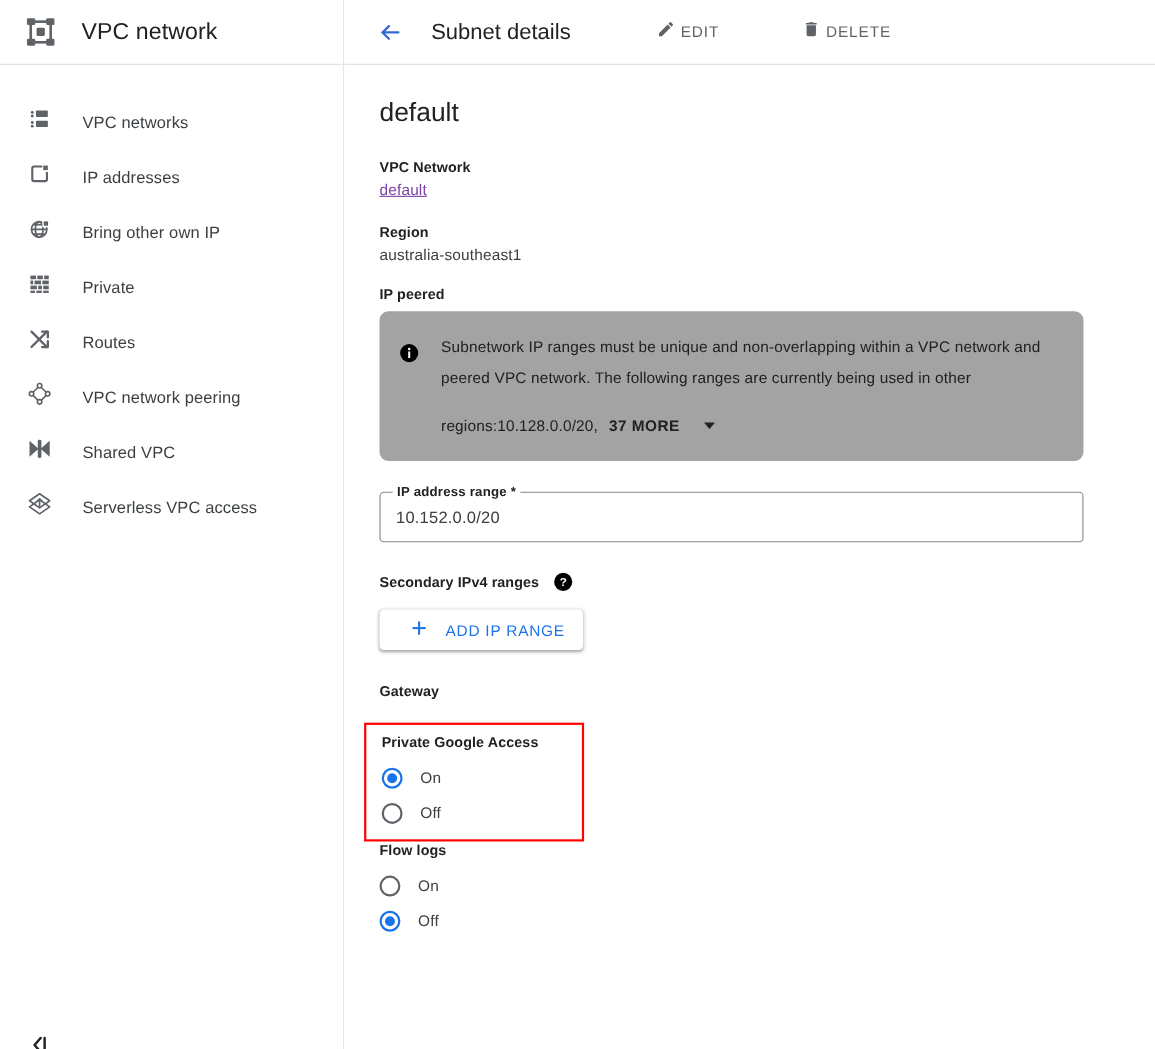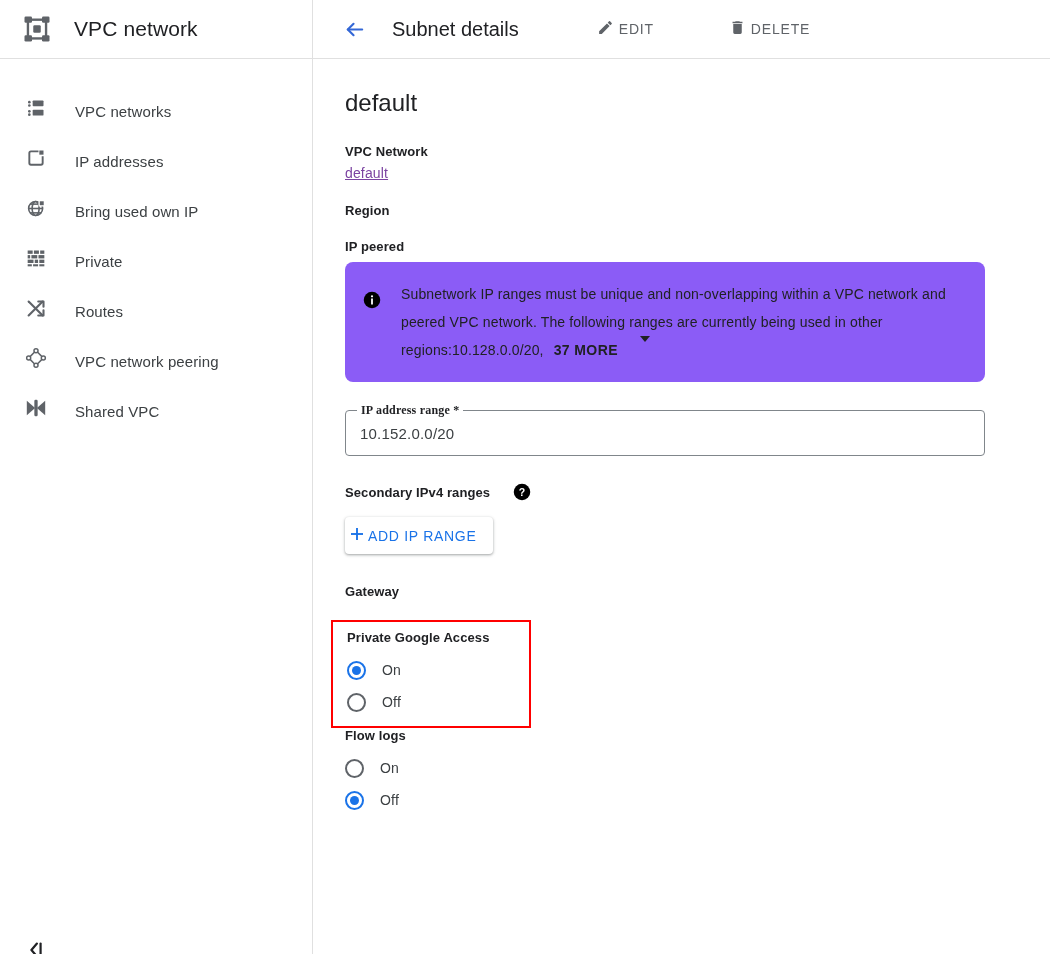"Bring used own IP" span.nav-label { text: used -> other }
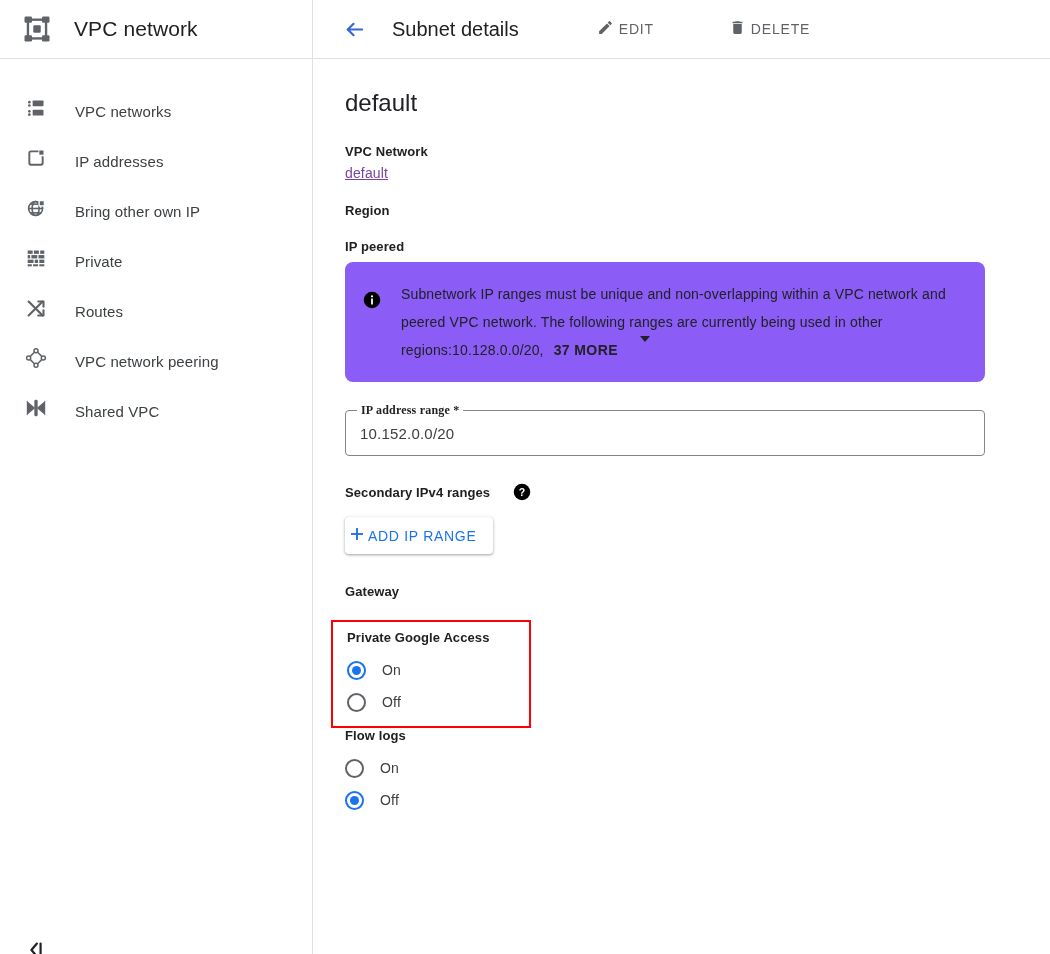"australia-southeast1" div.field-value { html: none -> <div>australia-southeast1</div> }
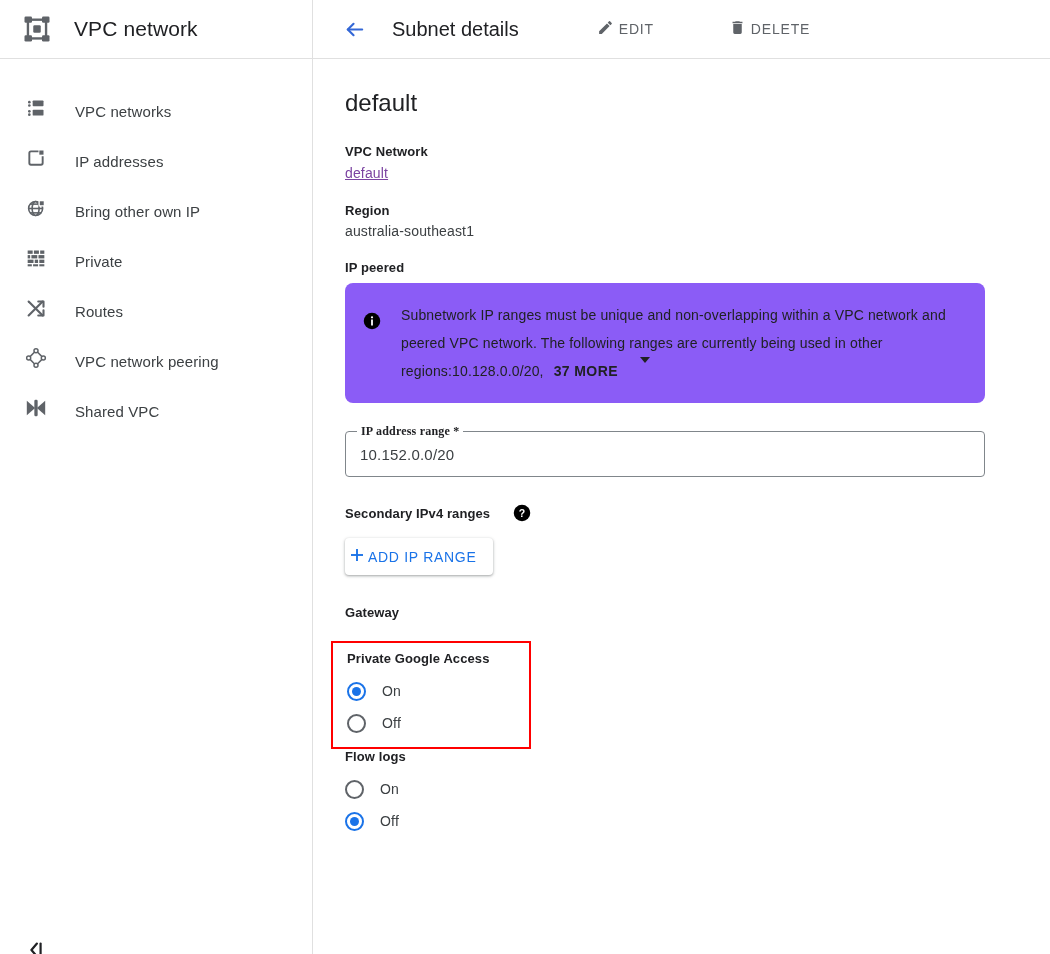"Subnetwork IP ranges must be" .info-box { background: #8b5cf6 -> #a3a3a3 }
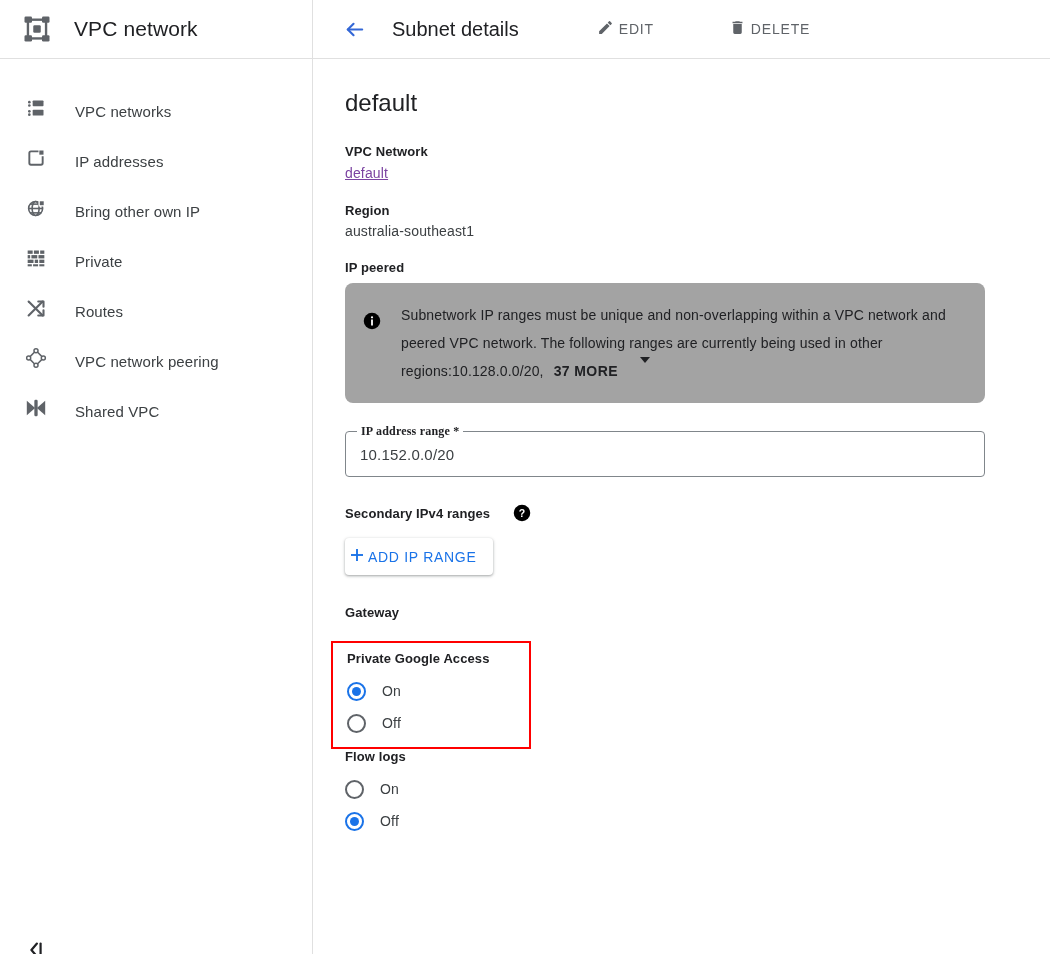"37 MORE" .more-btn { align-items: none -> center; margin-top: none -> 16px }
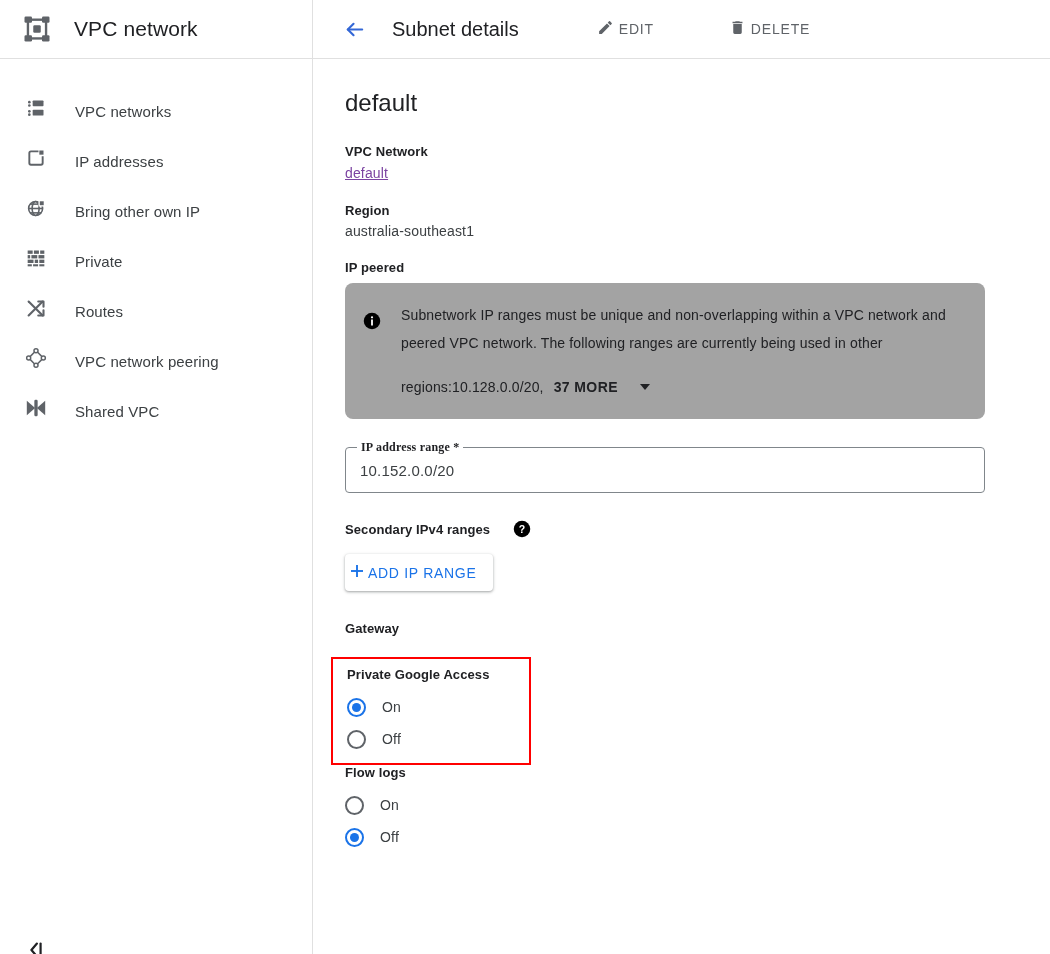"IP address range *" .textfield-label { font-family: Liberation Serif, serif -> none }
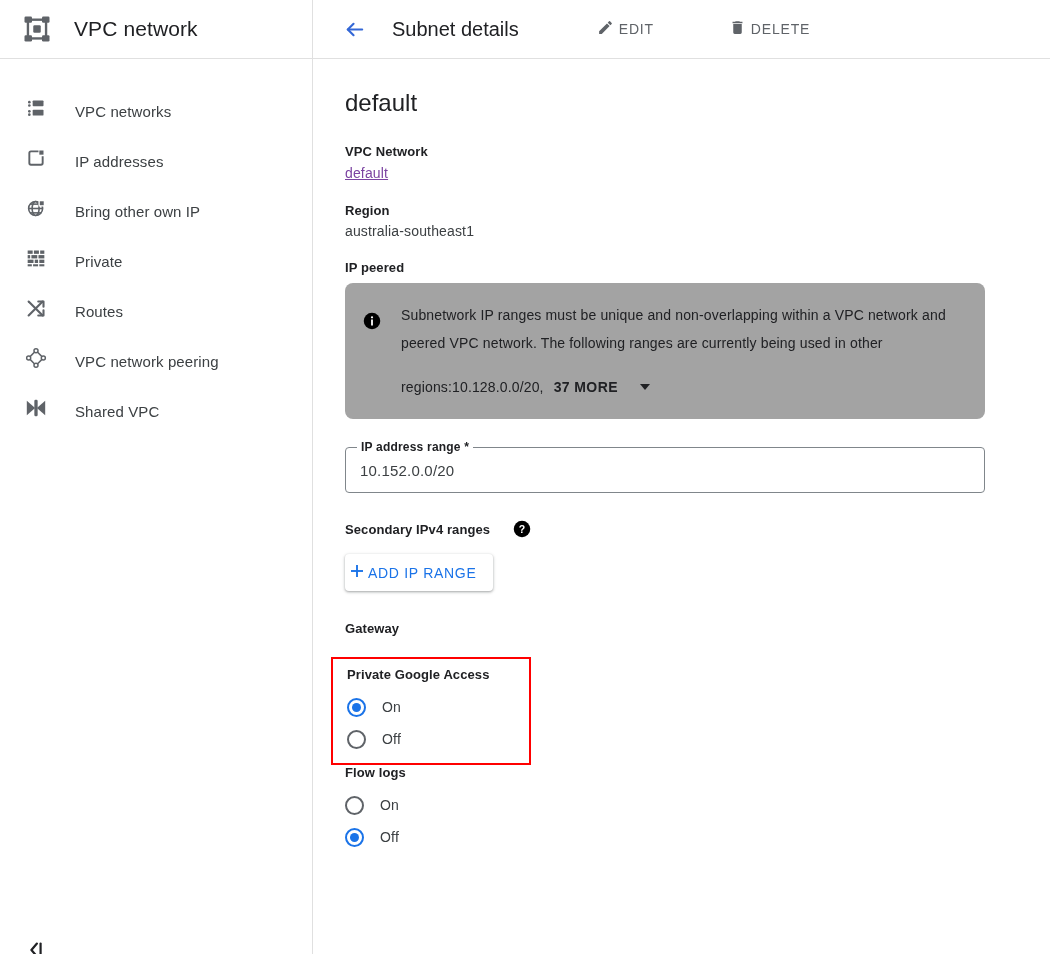"Serverless VPC access" div.nav-item { html: none -> <div> <span> <svg> <path></path> <path></path> <path></path> </svg> </span> <span>Serverless VPC access</span> </div> }
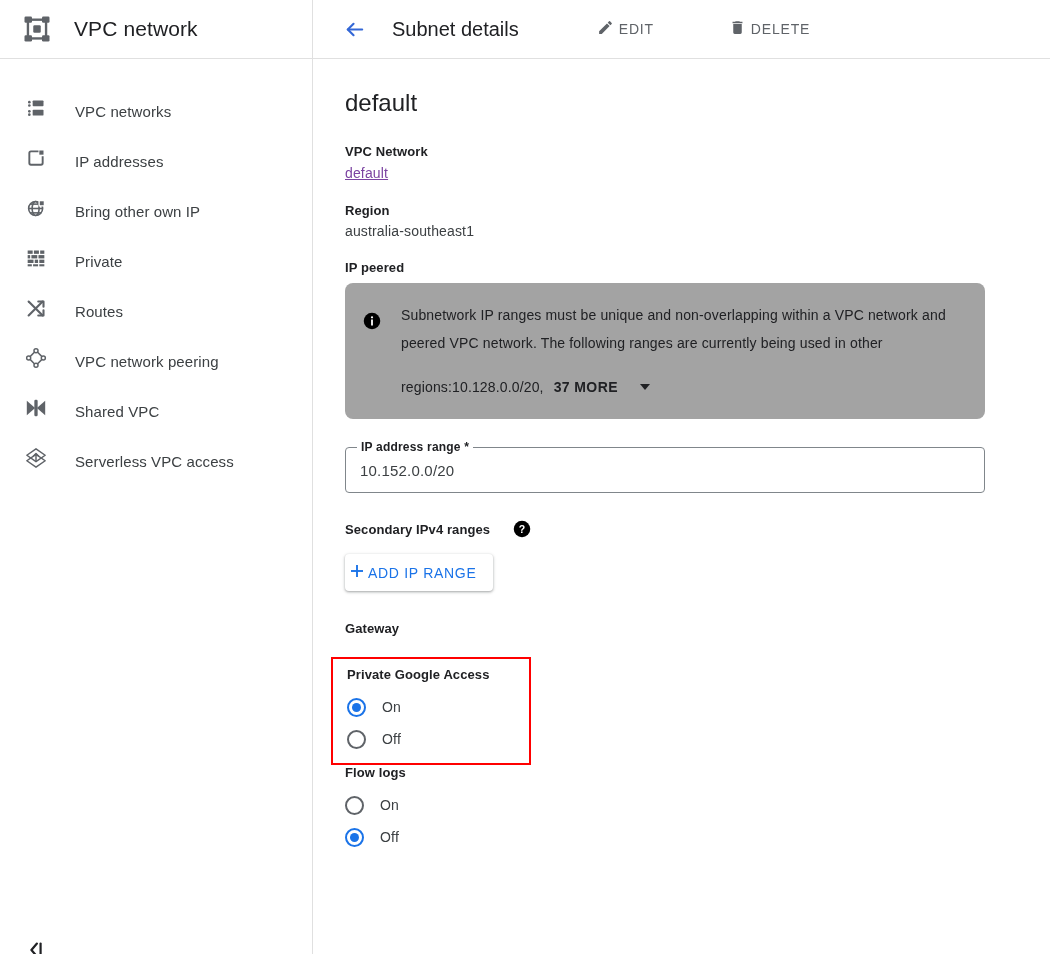"Secondary IPv4 ranges" .inline-label-row { gap: 23px -> 13px }
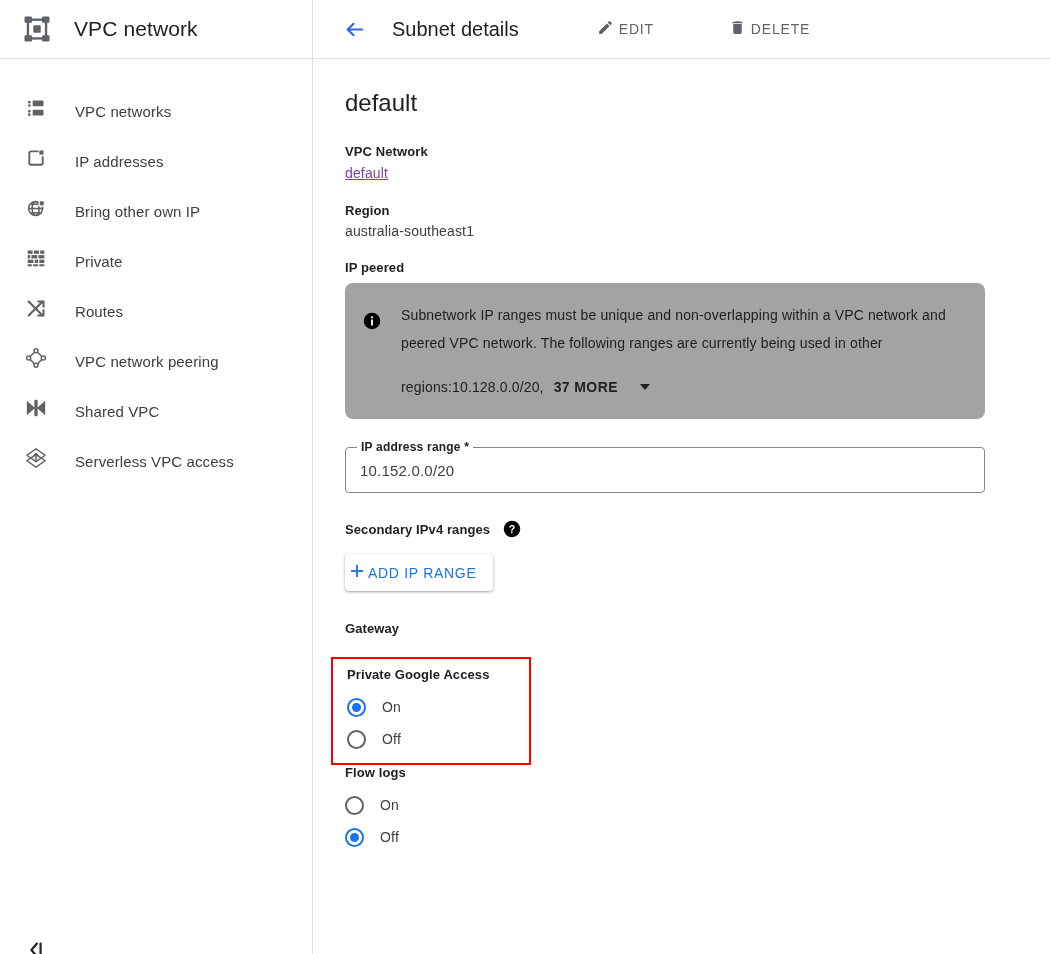"ADD IP RANGE" .add-btn { gap: 3px -> 16px; padding: 9px 16px 9px 4px -> 9px 16px 9px 28px }
